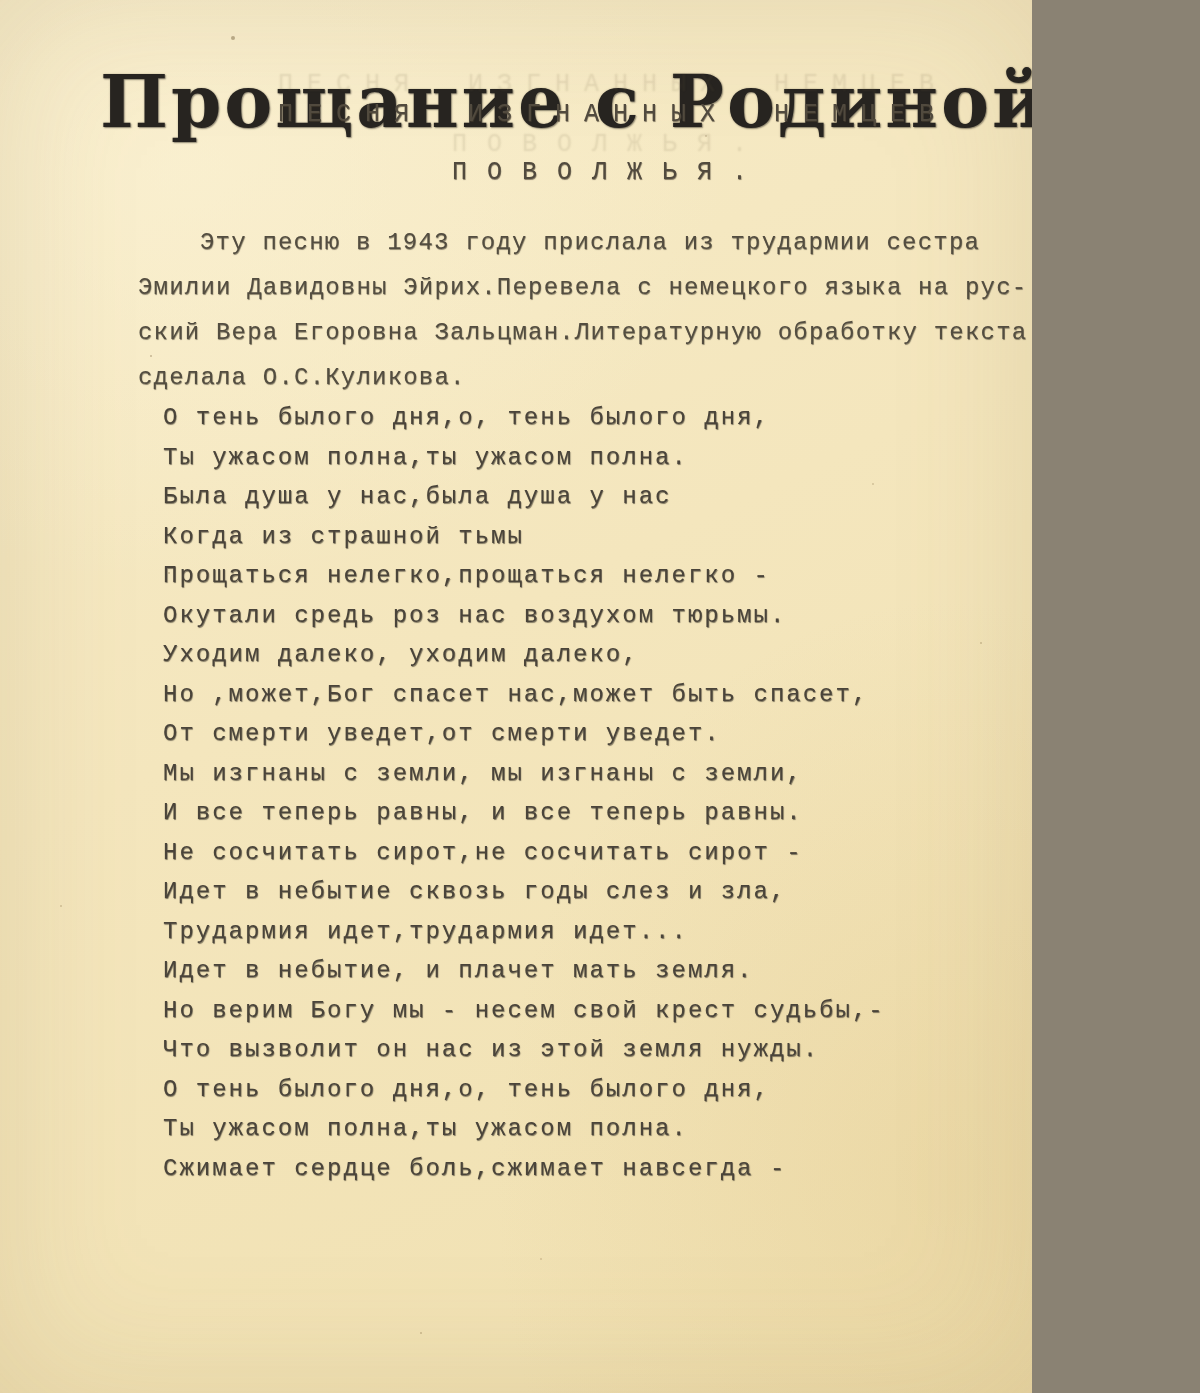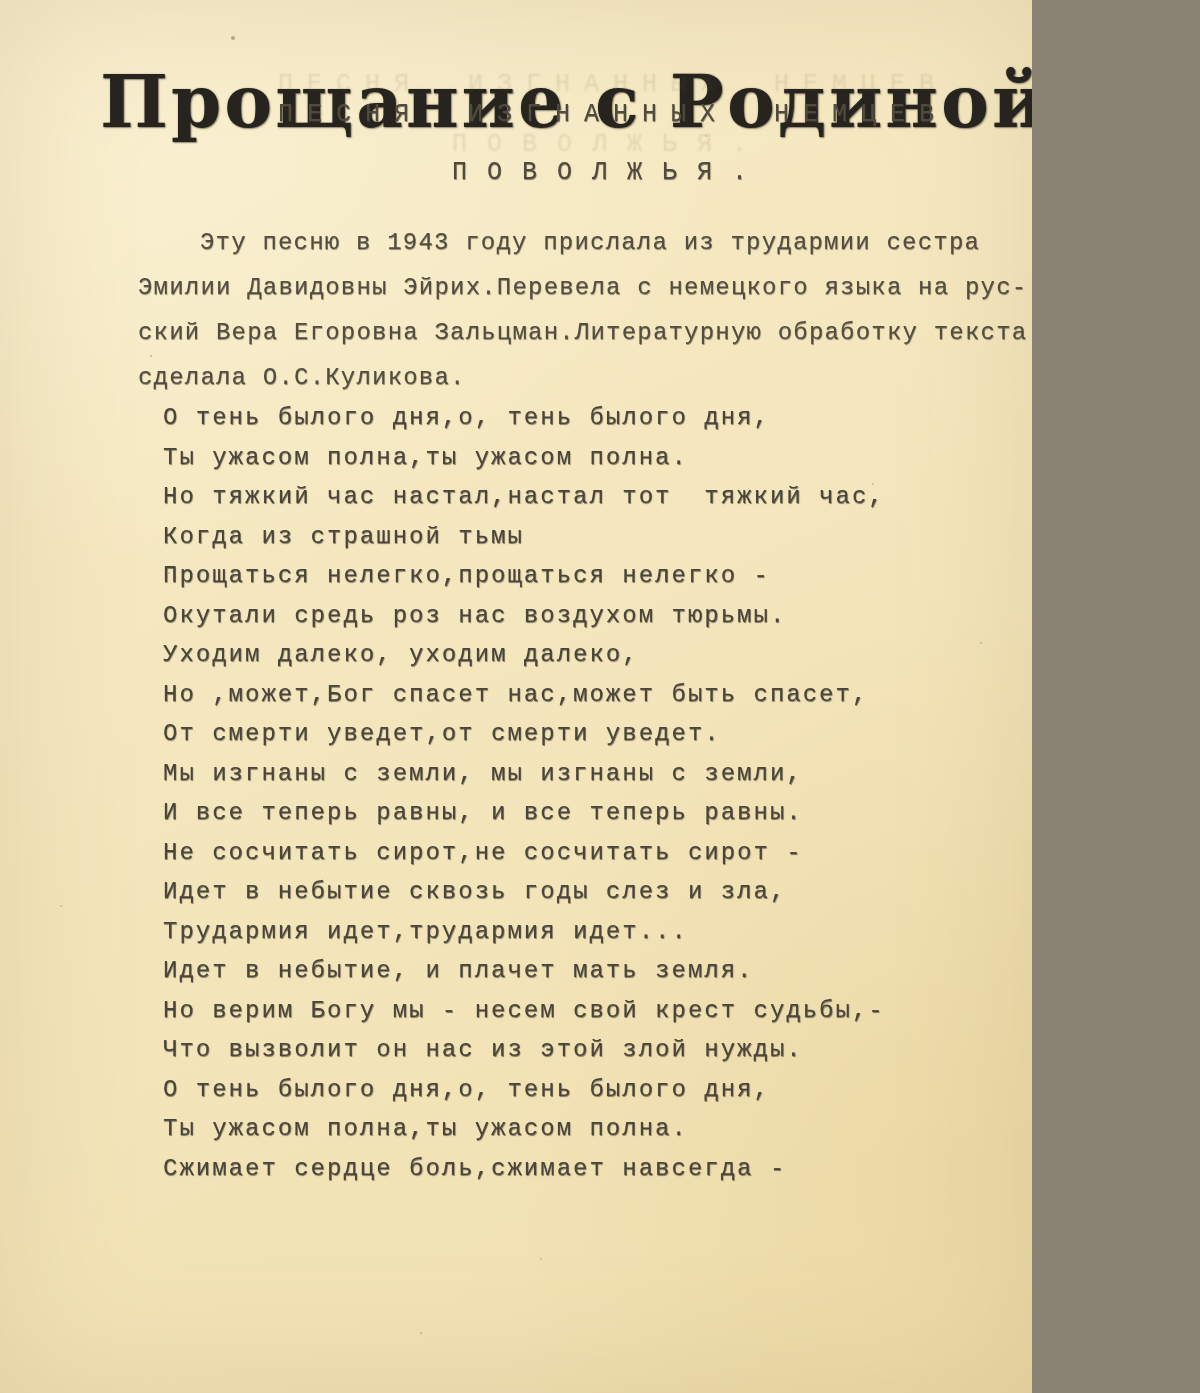"Была душа у нас,была душа" div.line { html: none -> <div>Была душа у нас,была душа у нас</div> }
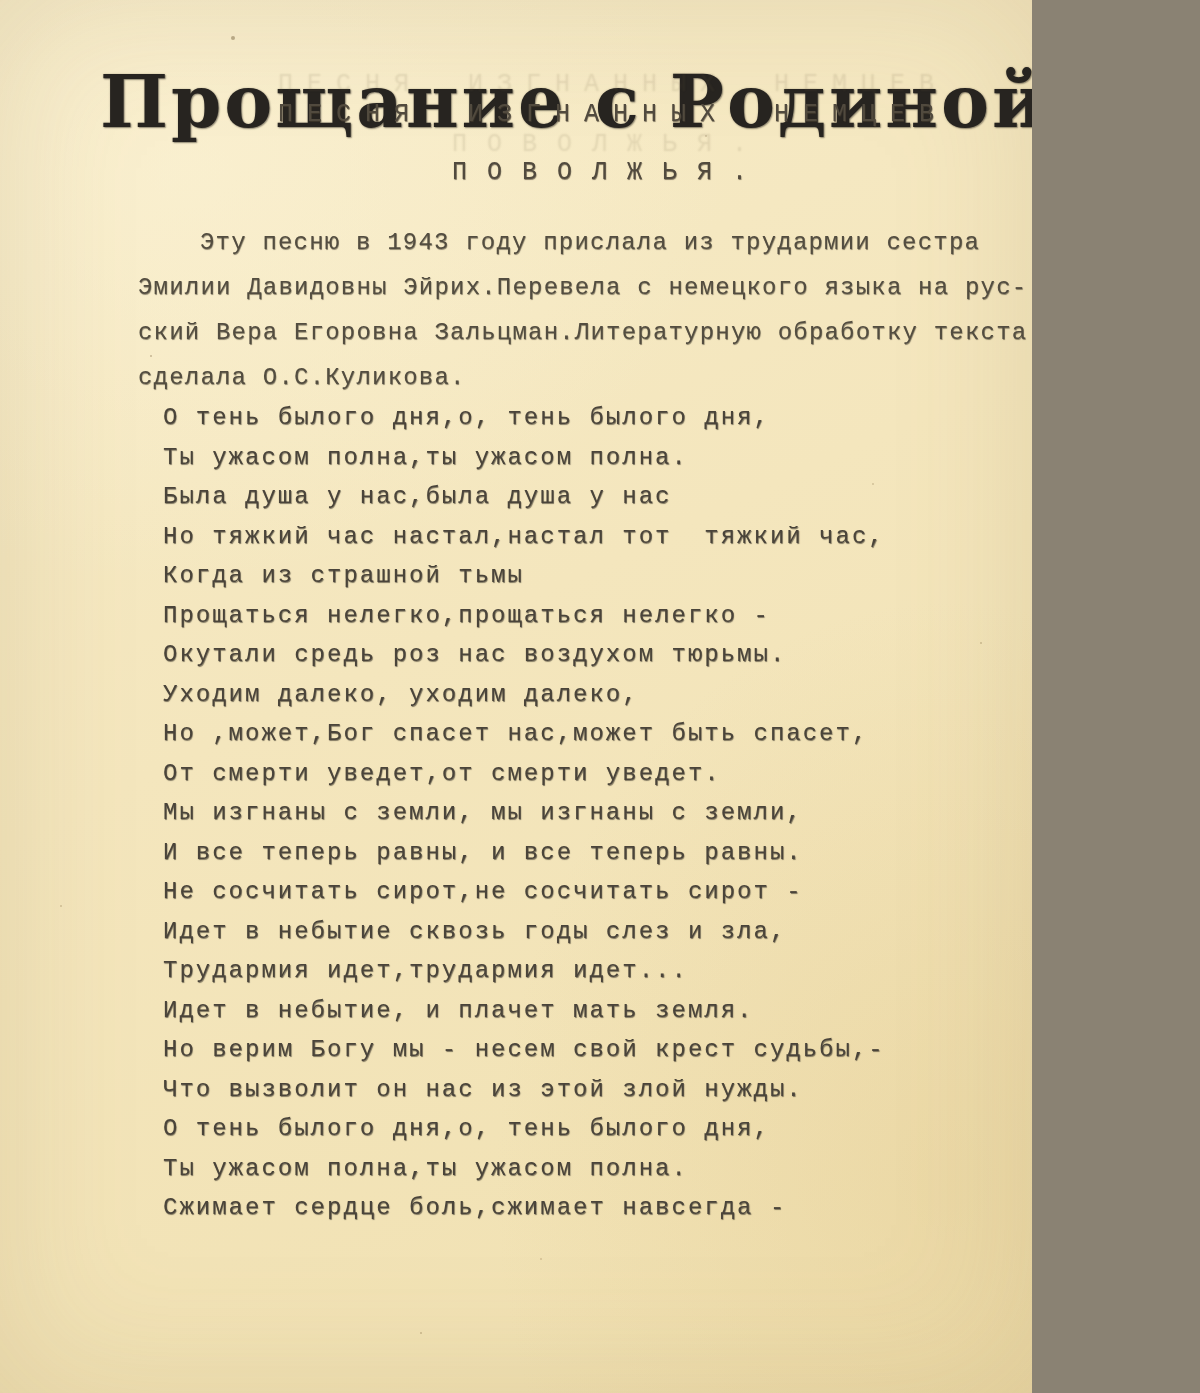"Но тяжкий час настал,настал тот" div.line { html: <div>Но тяжкий час настал,настал тот тяжкий час,</div> -> none }
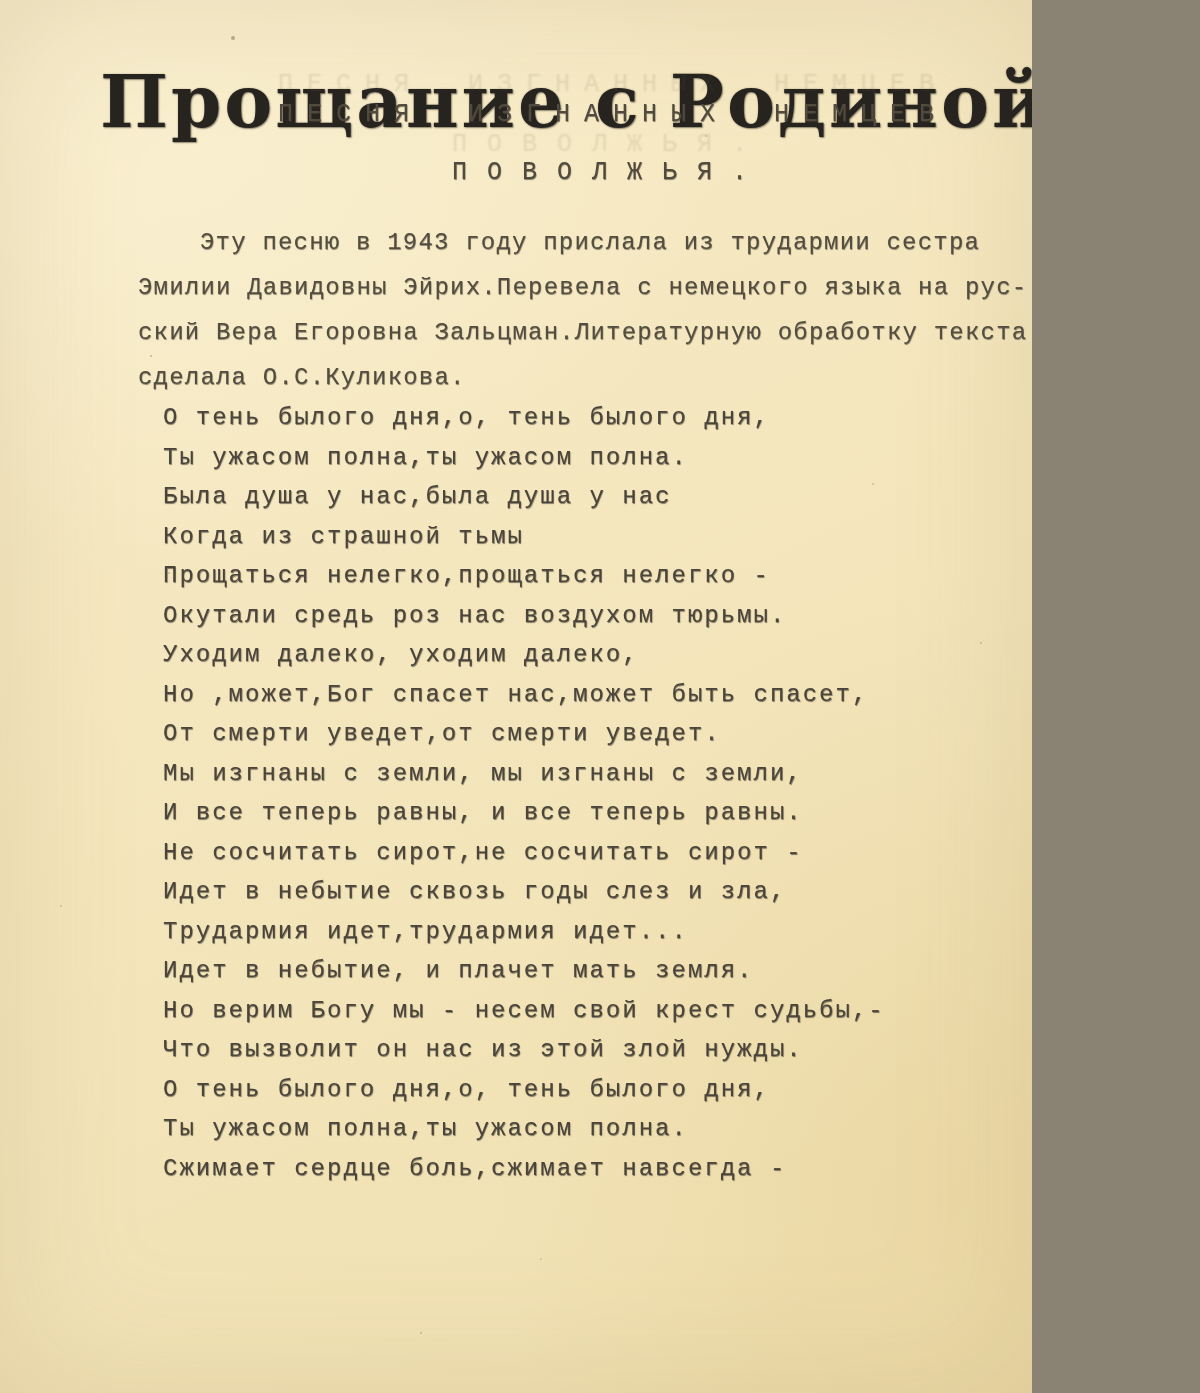"Что вызволит он нас из" div.line { text: злой -> земля }
